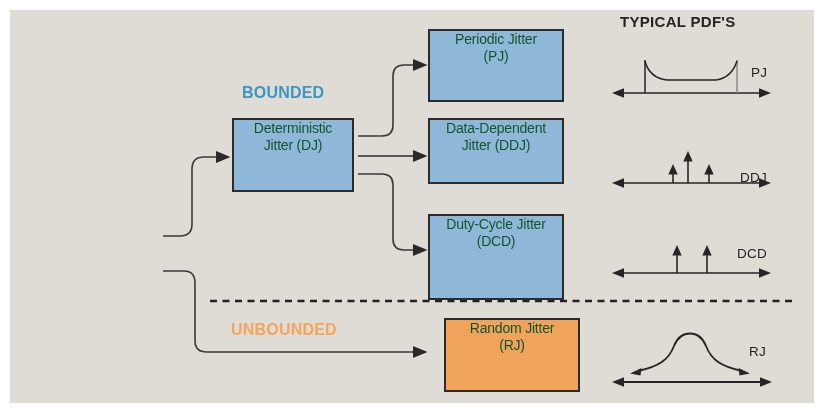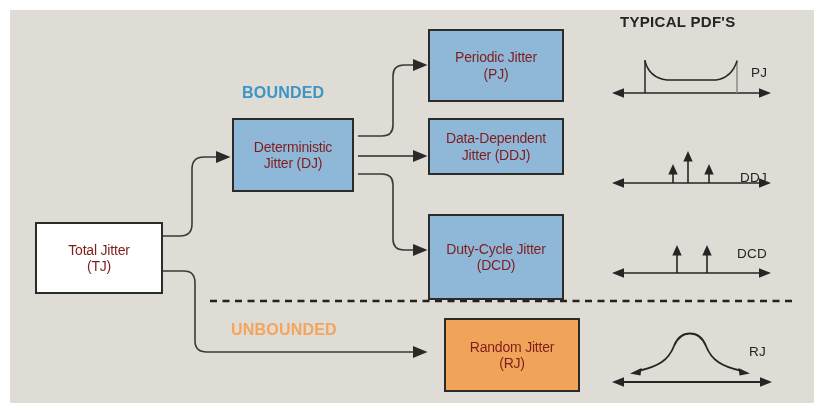"Periodic Jitter" .box { color: #7f1d1d -> #14532d; justify-content: center -> flex-start }
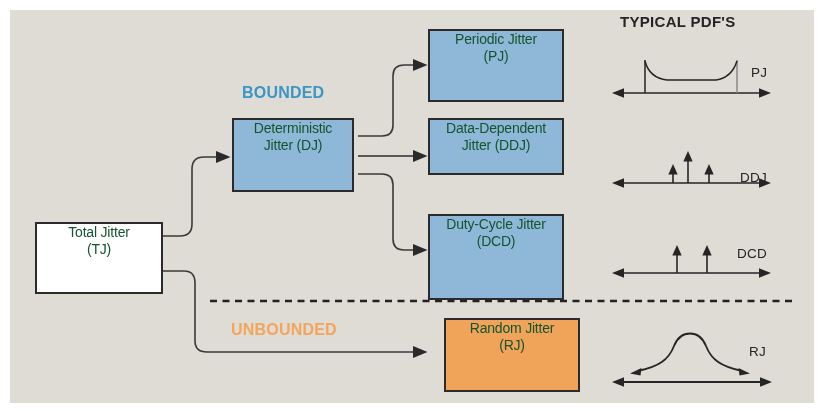"Data-Dependent" #box-ddj { height: 57px -> 66px }
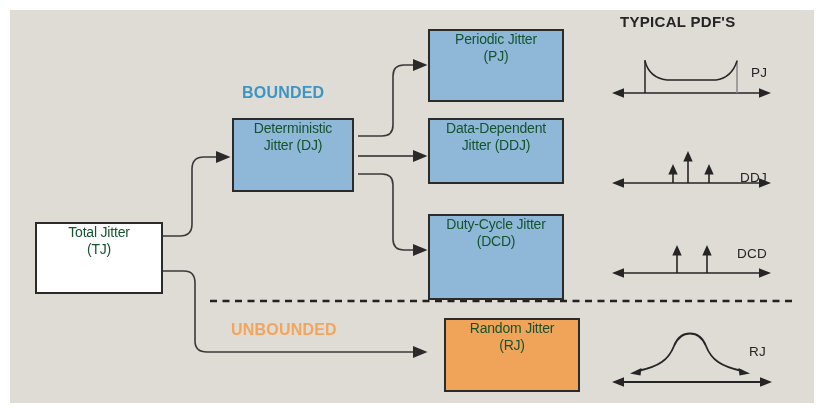"Total Jitter" div.box { html: <div> <div>Total Jitter</div> <div>(TJ)</div> </div> -> none }
